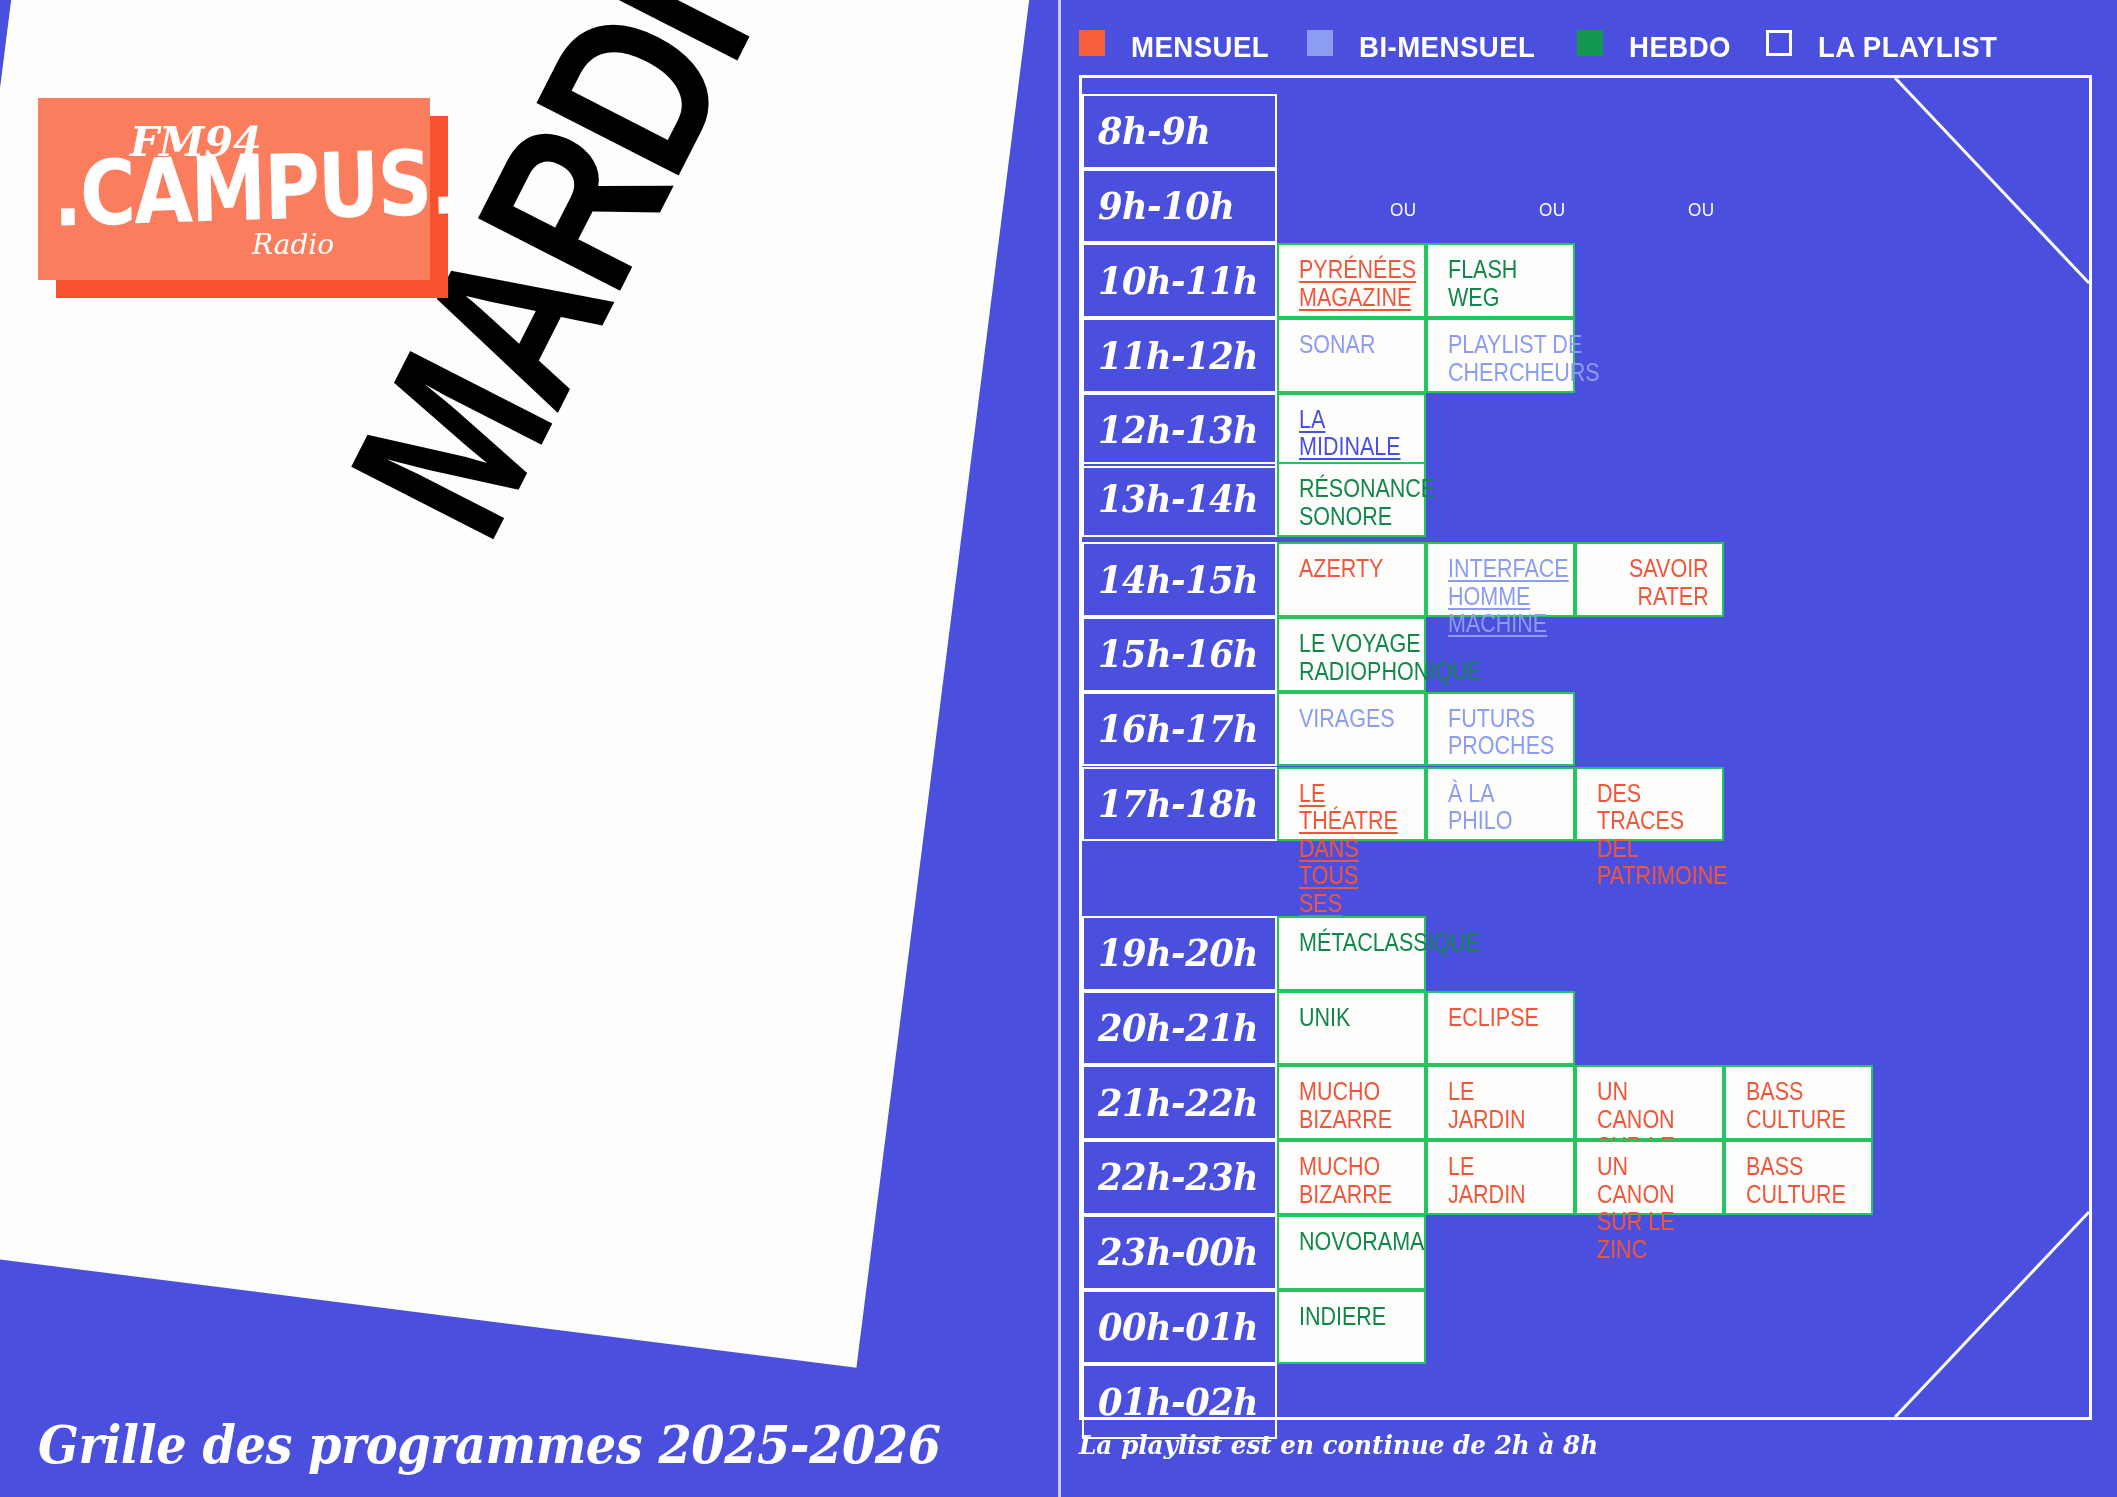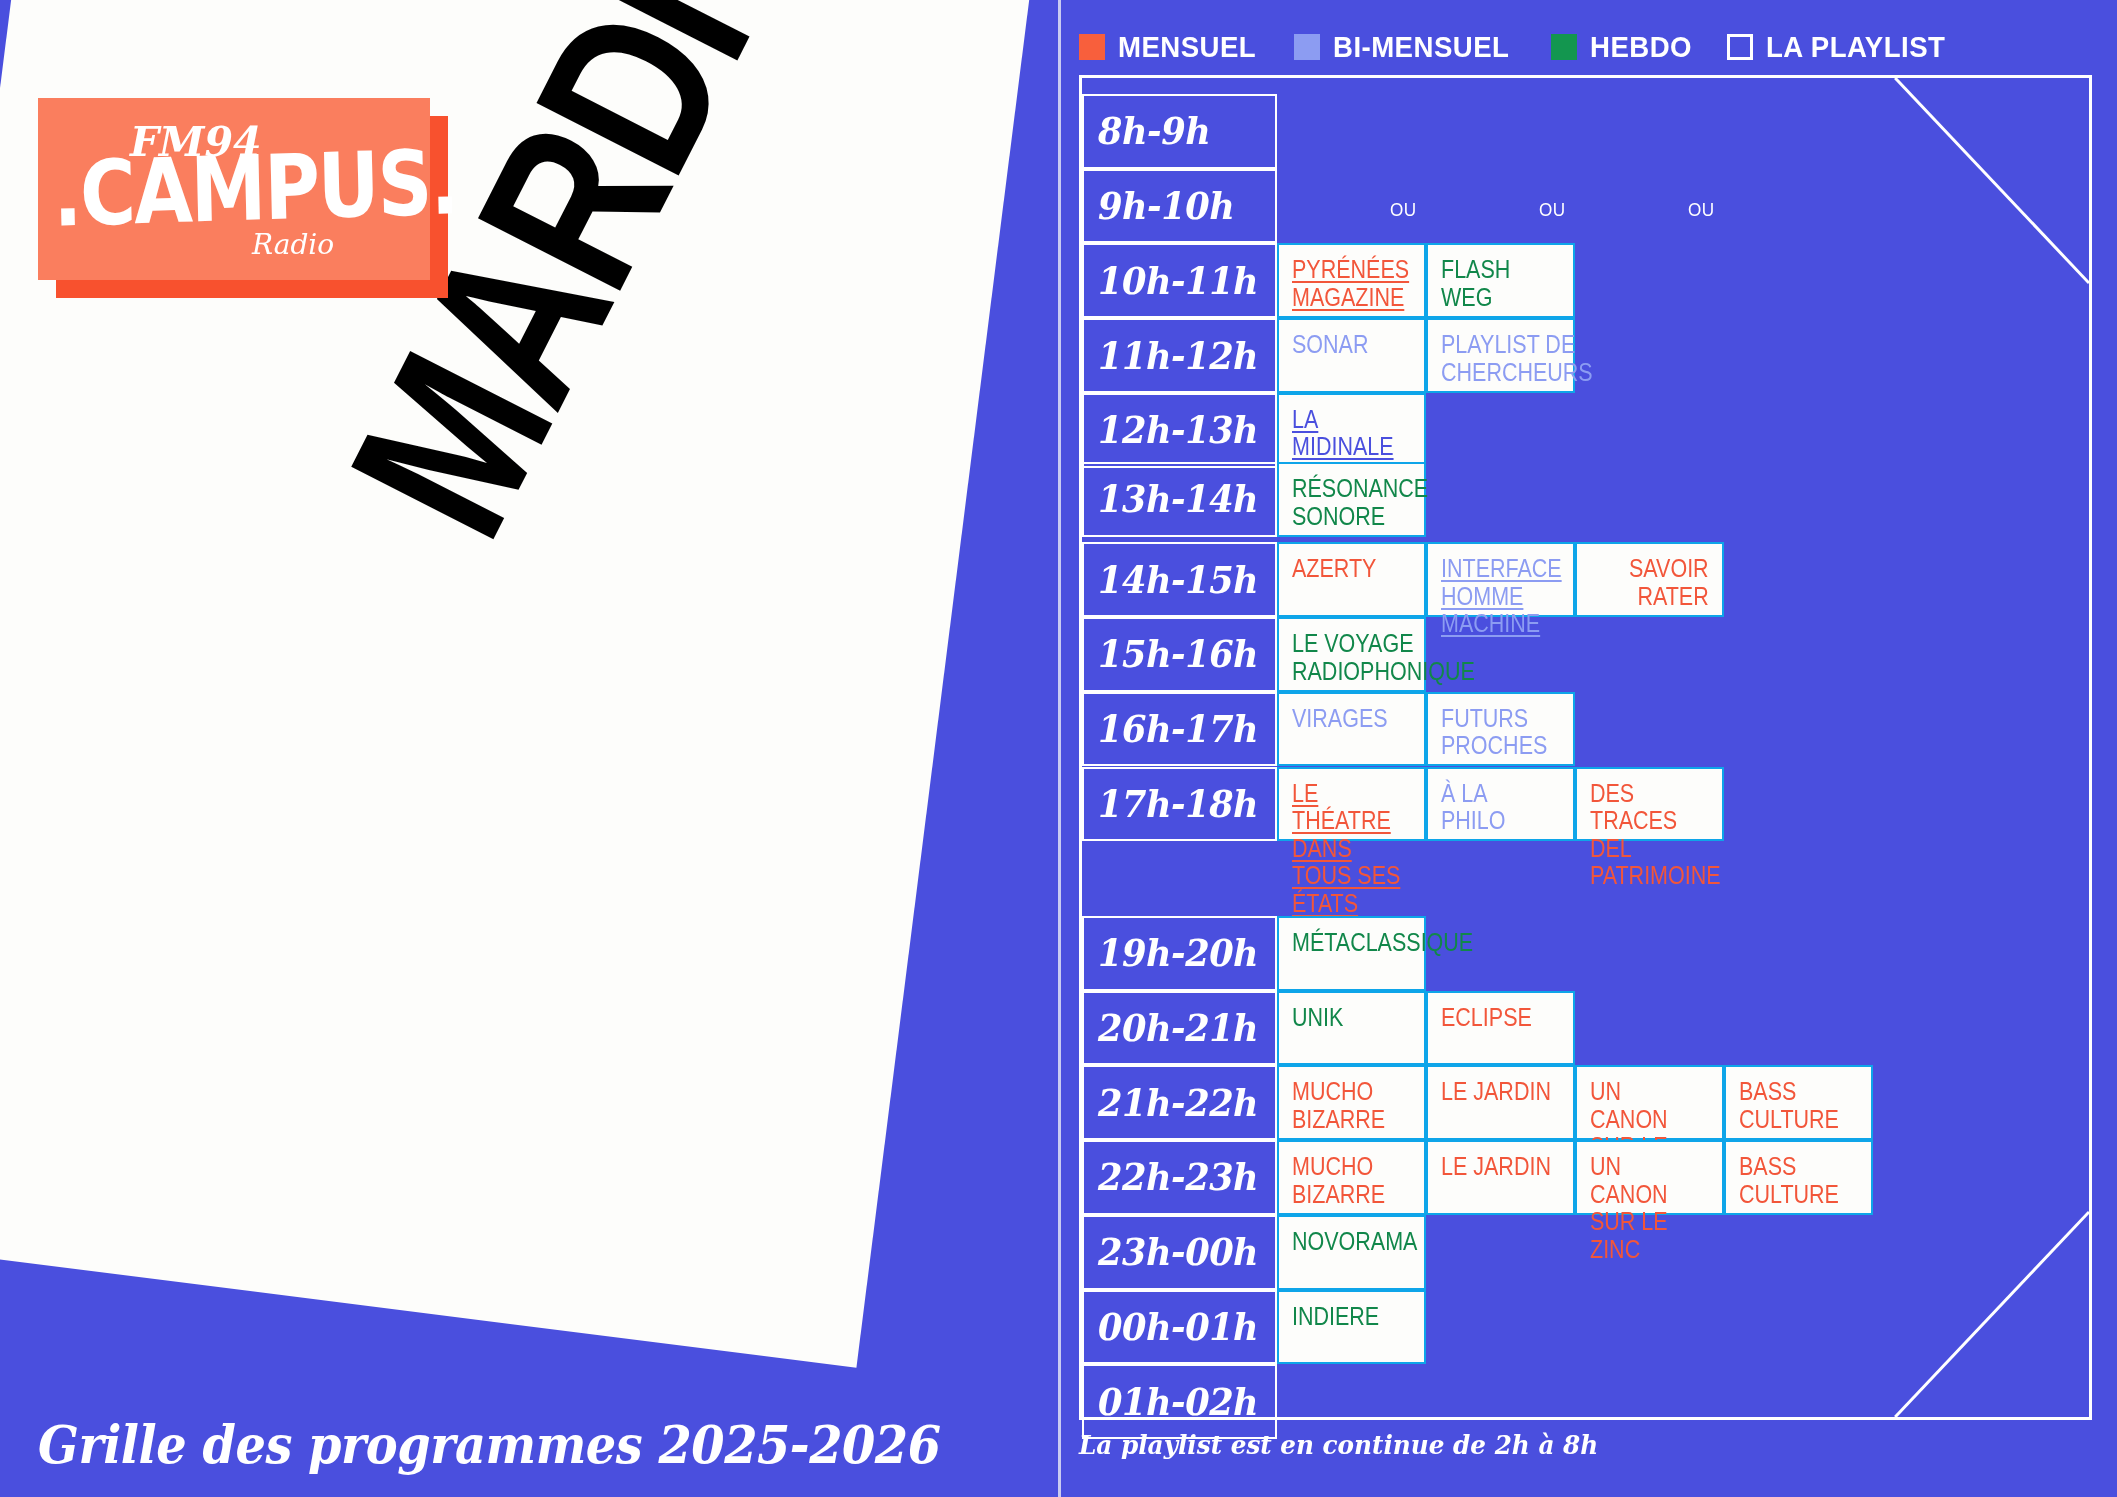"MENSUEL" .legend-item { align-items: center -> none; gap: 13px -> 26px }
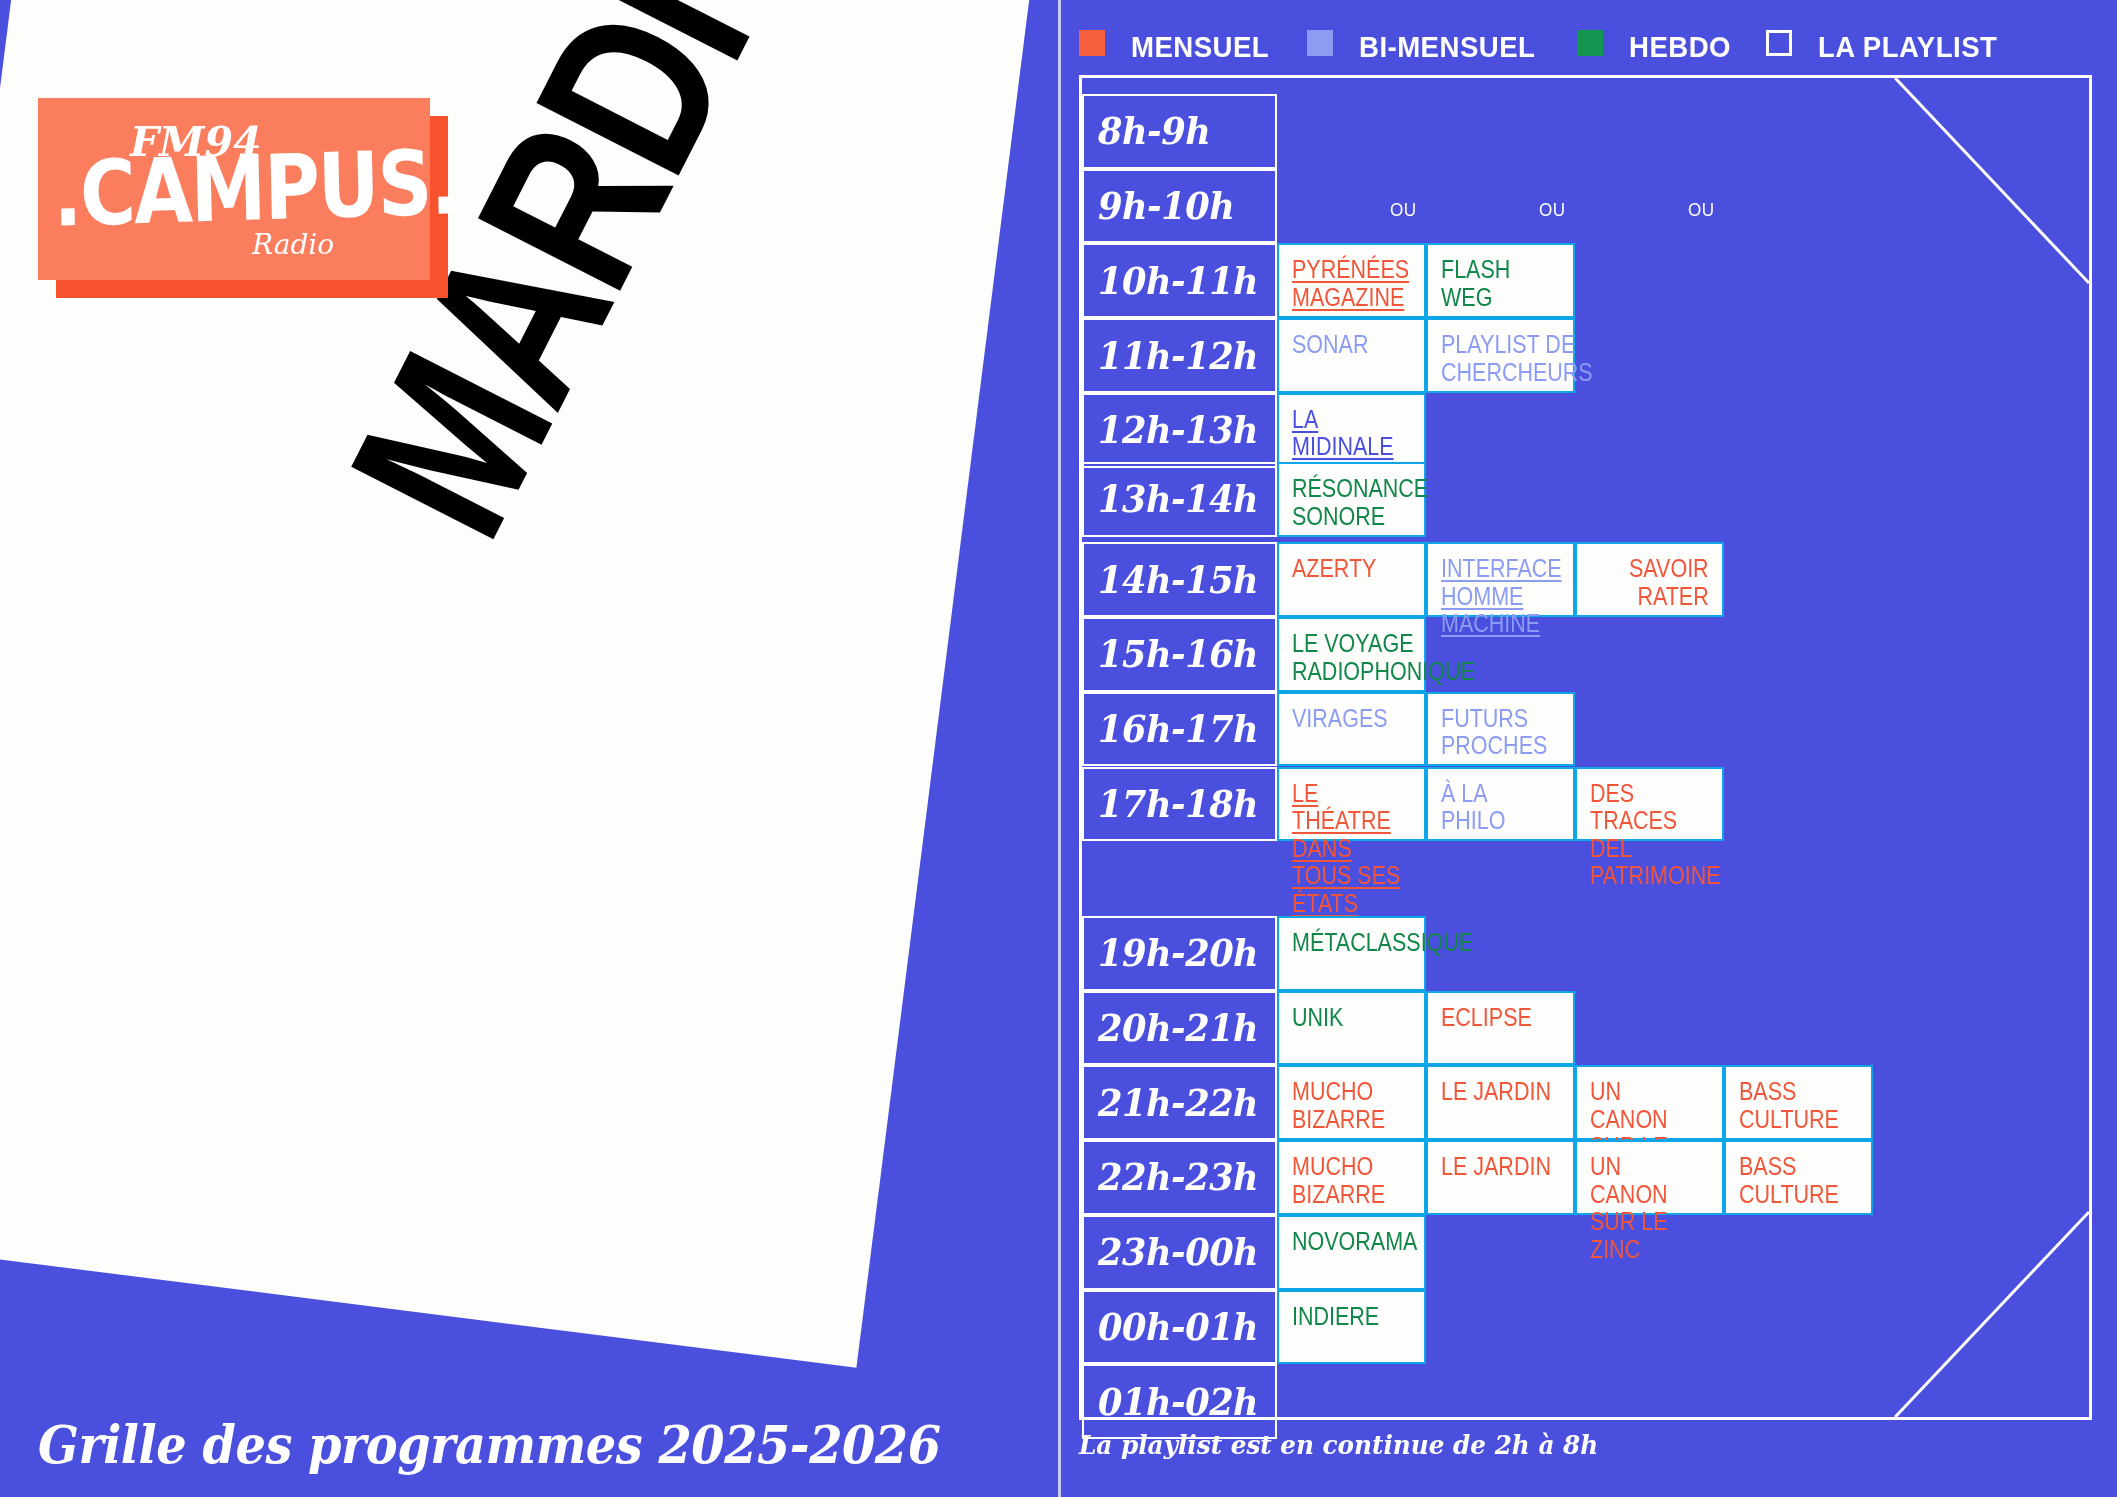"PYRÉNÉES" .progcell { border: 2px solid #0ea5e9 -> 2px solid #22c55e; padding: 11px 0 0 13px -> 11px 0 0 20px }
